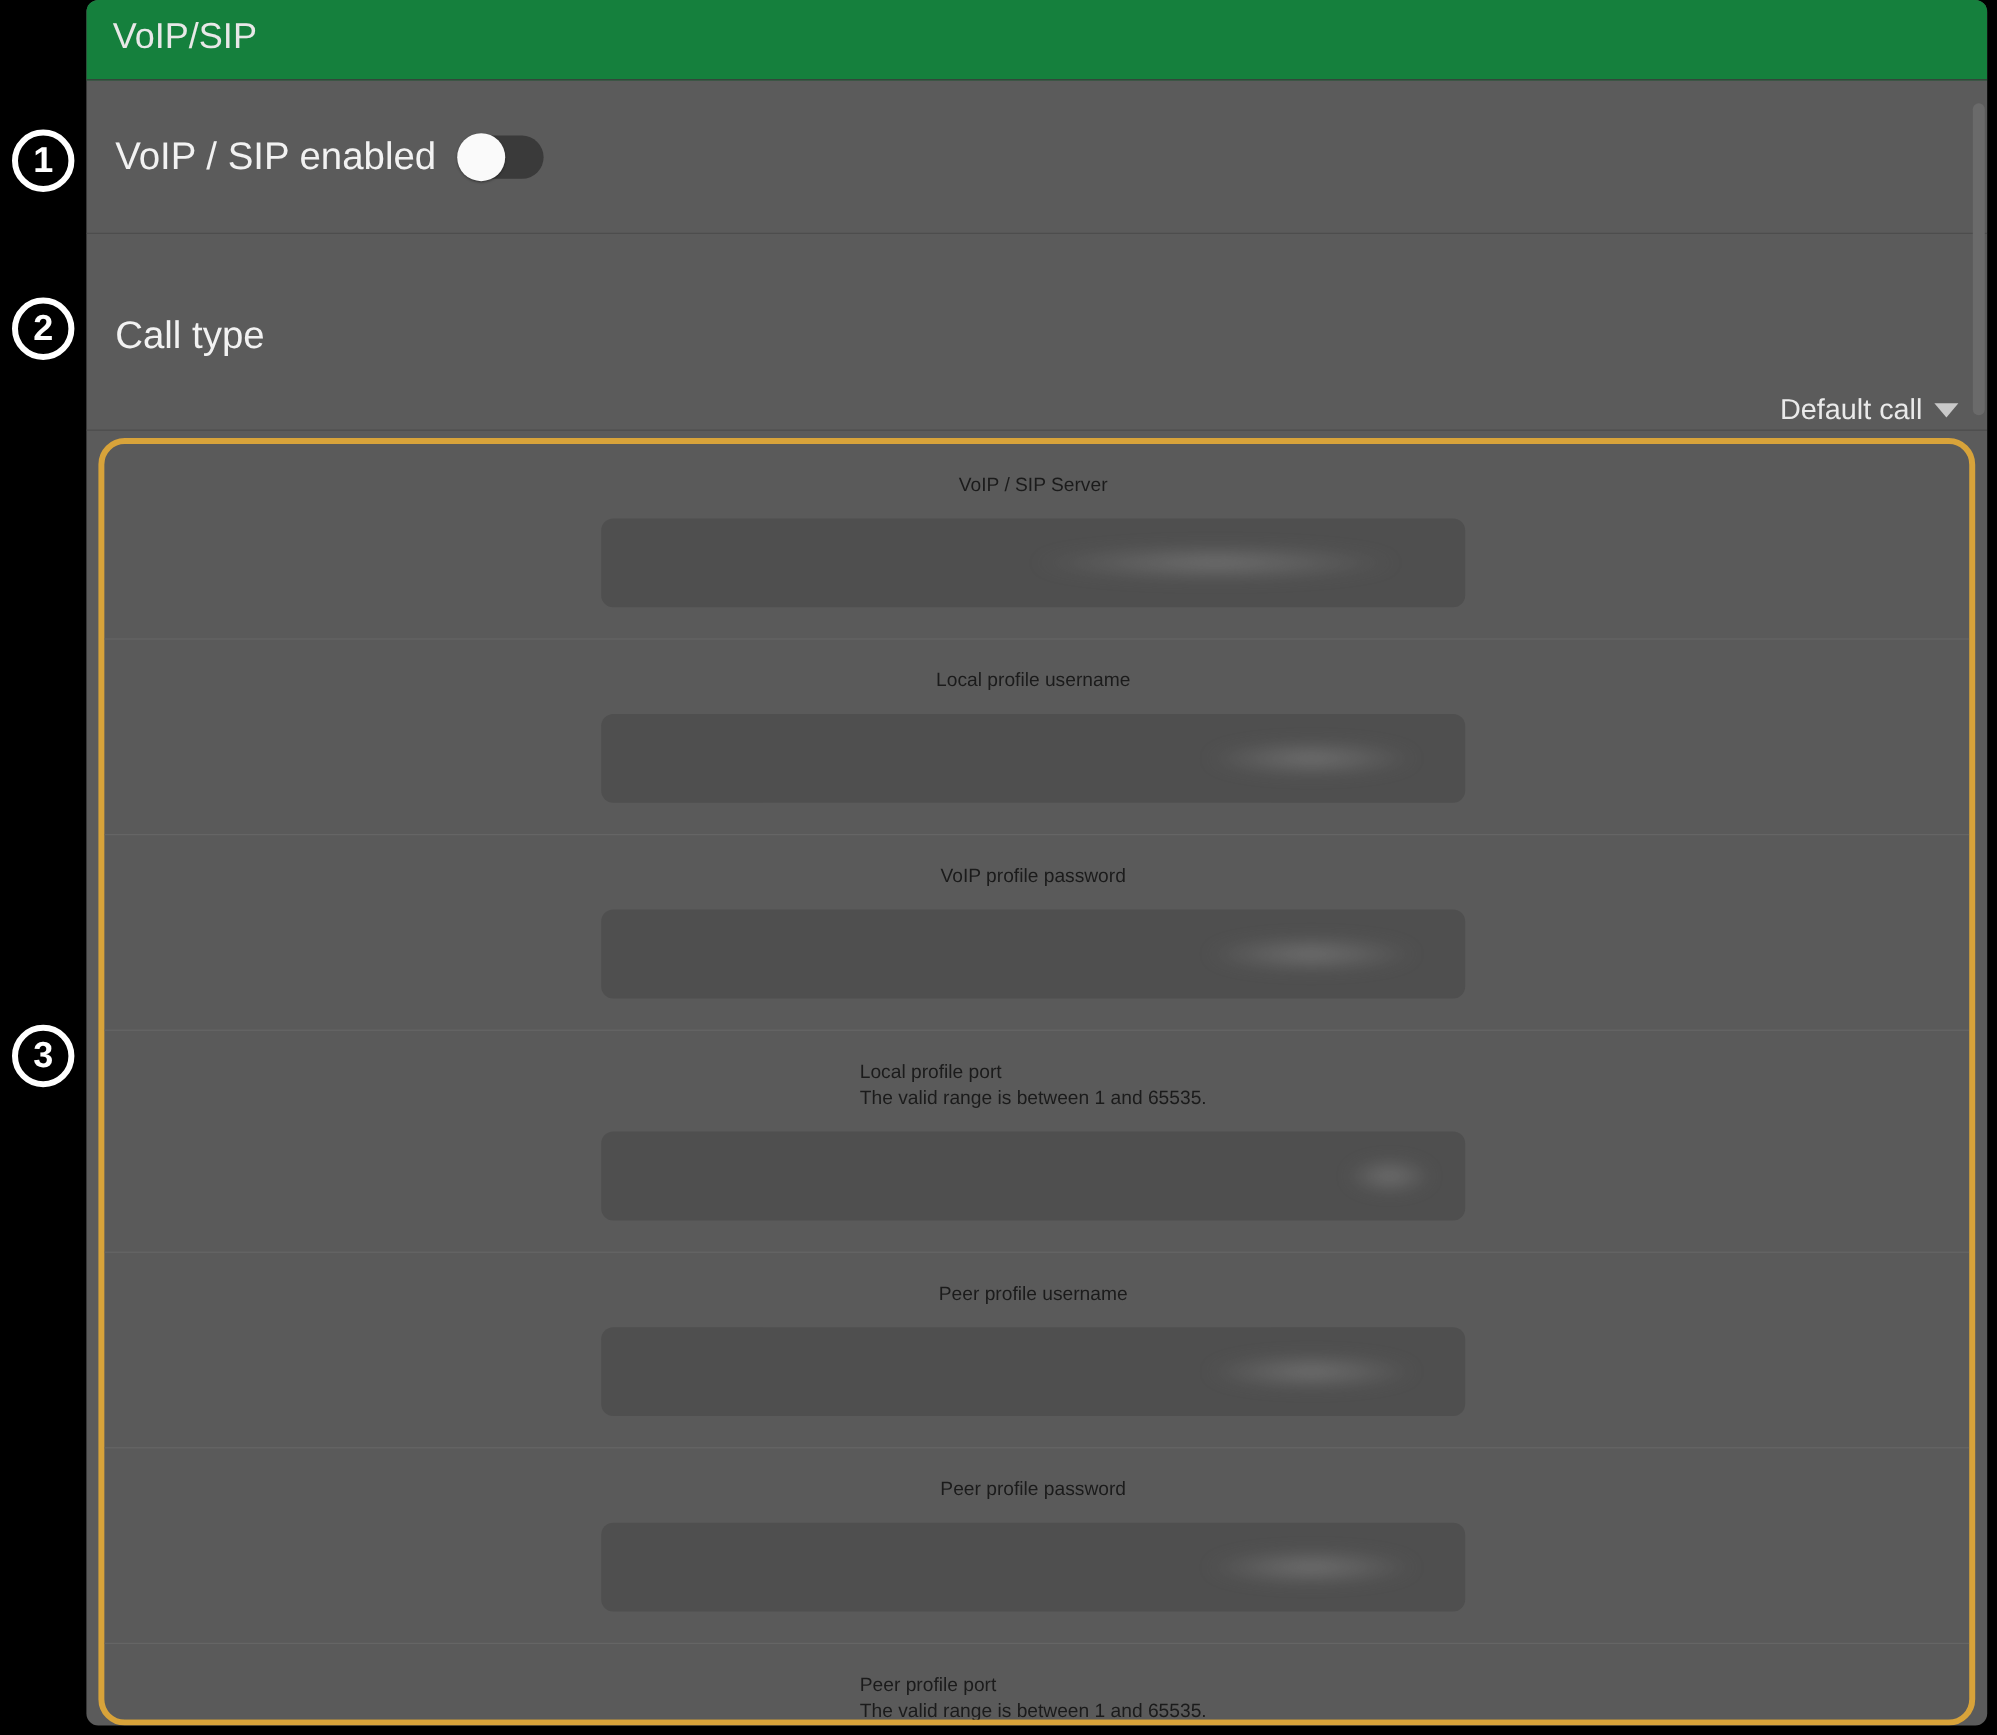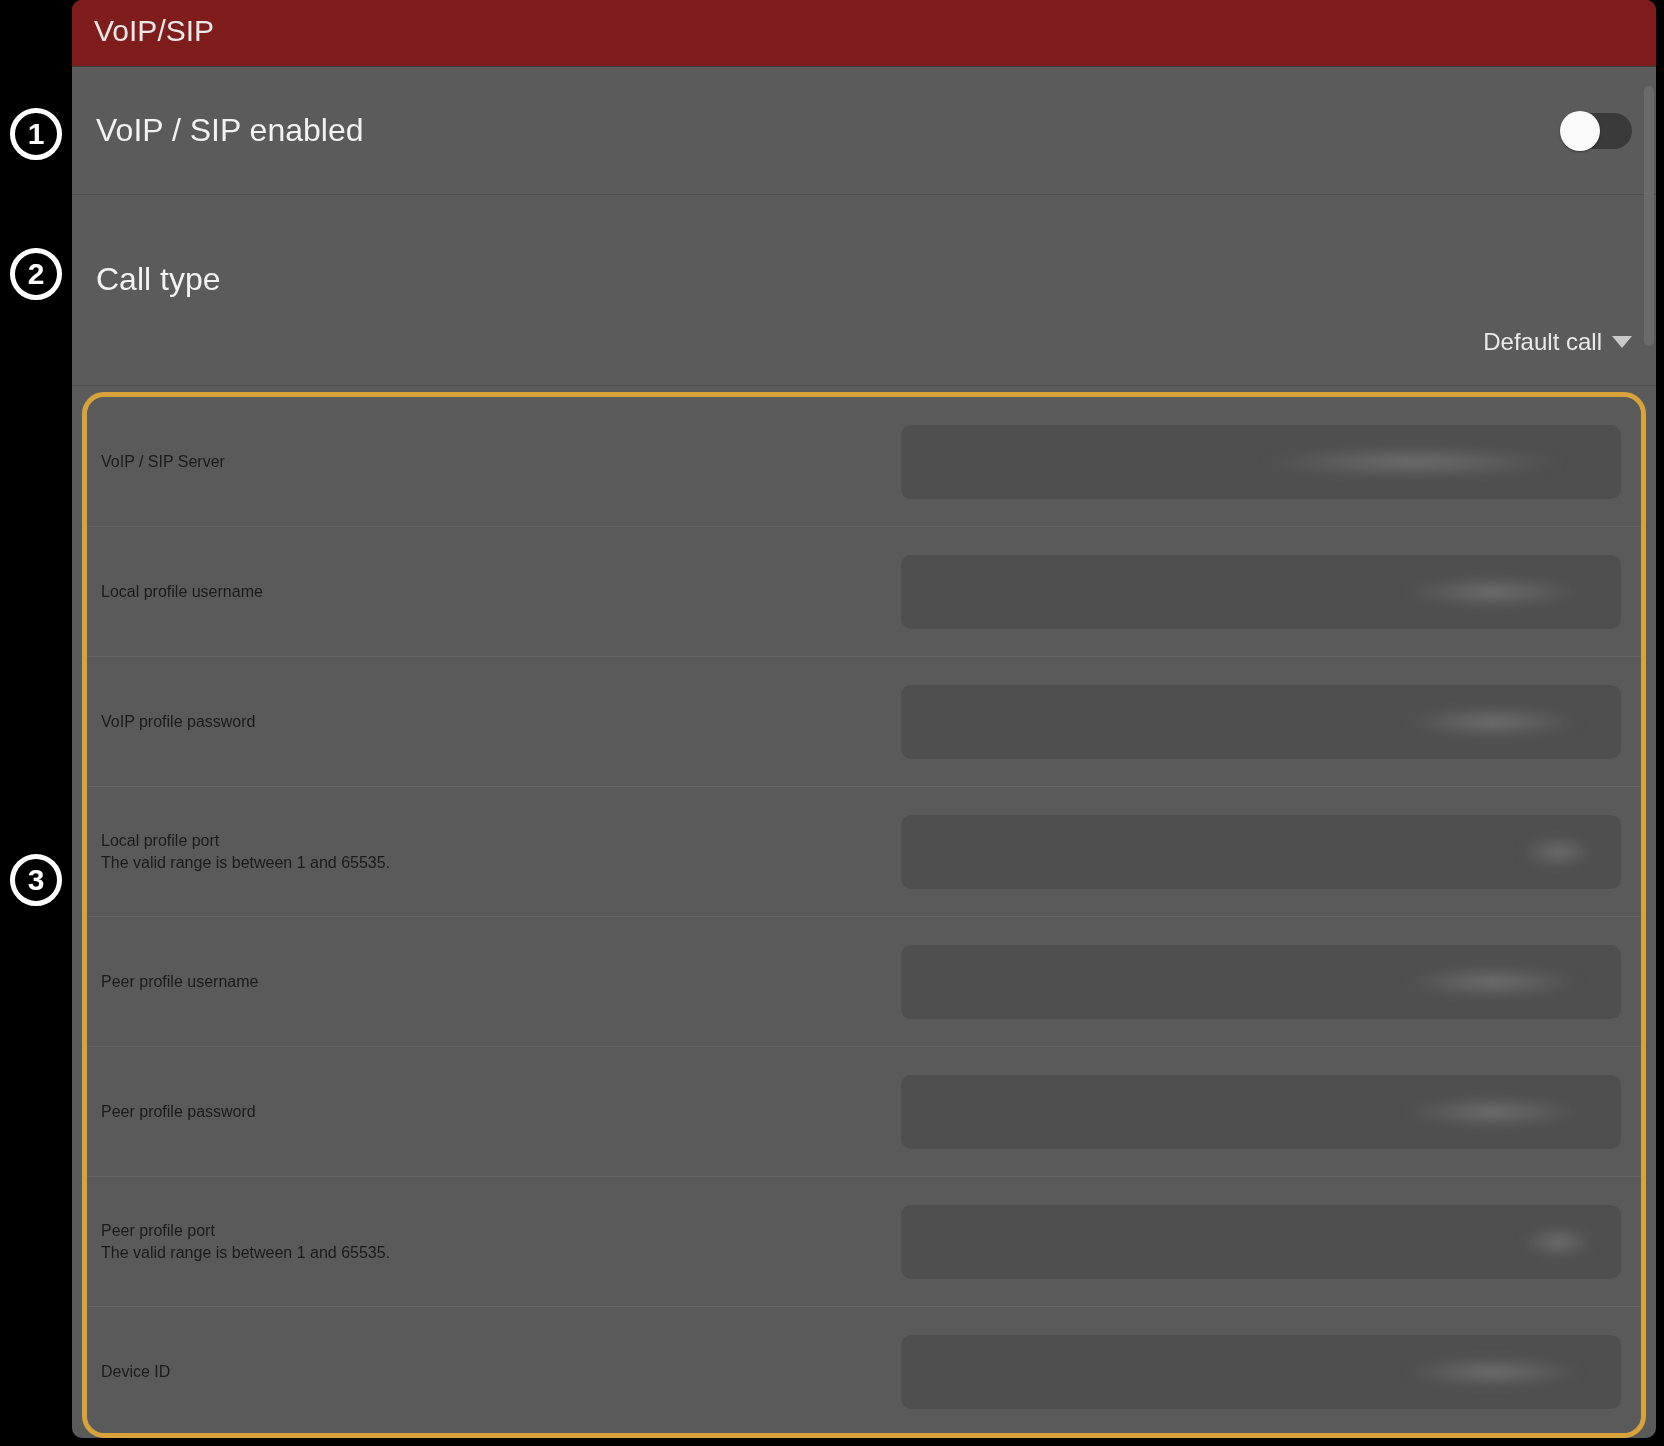"VoIP/SIP" .header { background: #7f1d1d -> #15803d }
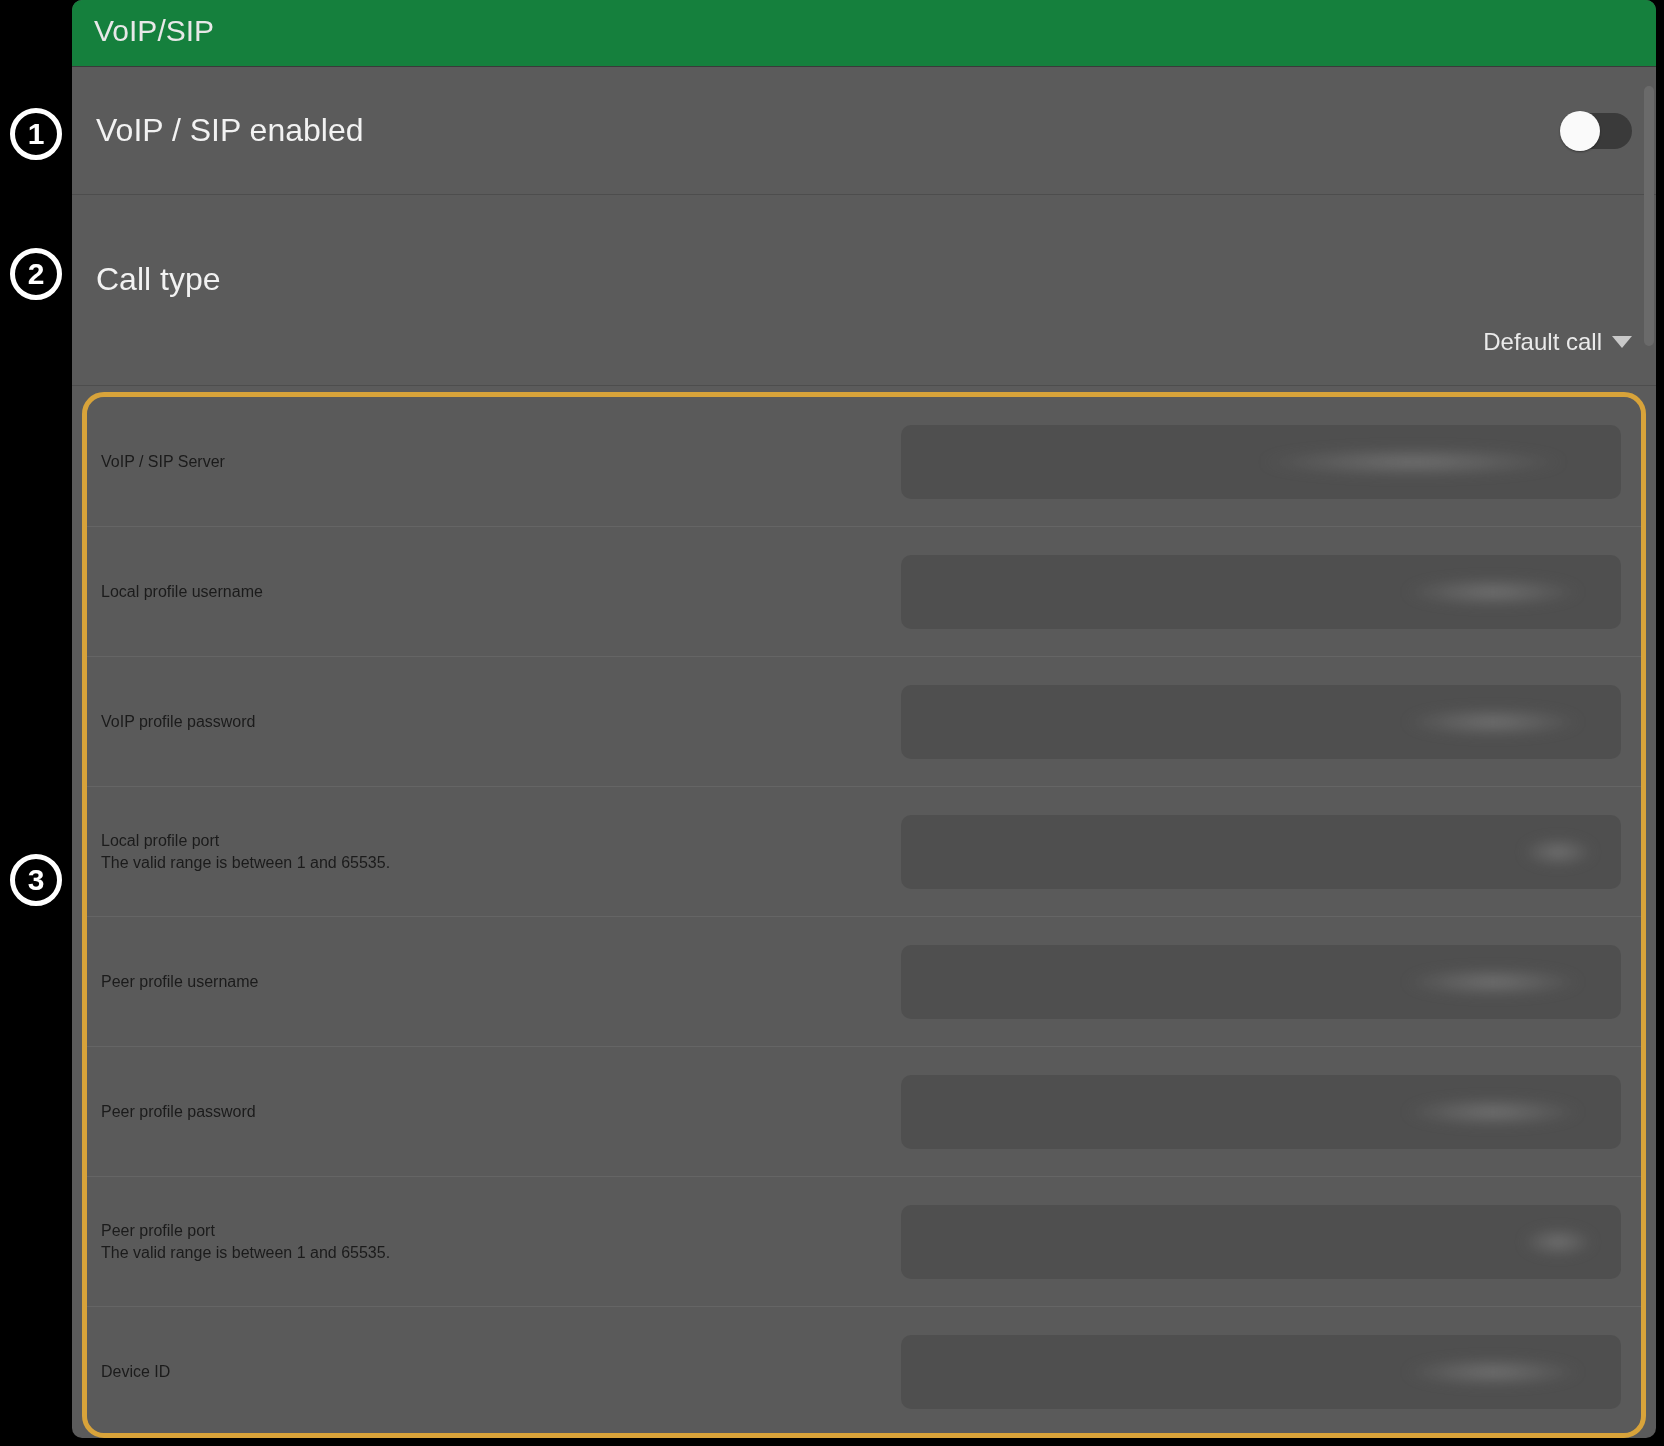"VoIP / SIP enabled" .row { justify-content: space-between -> none }
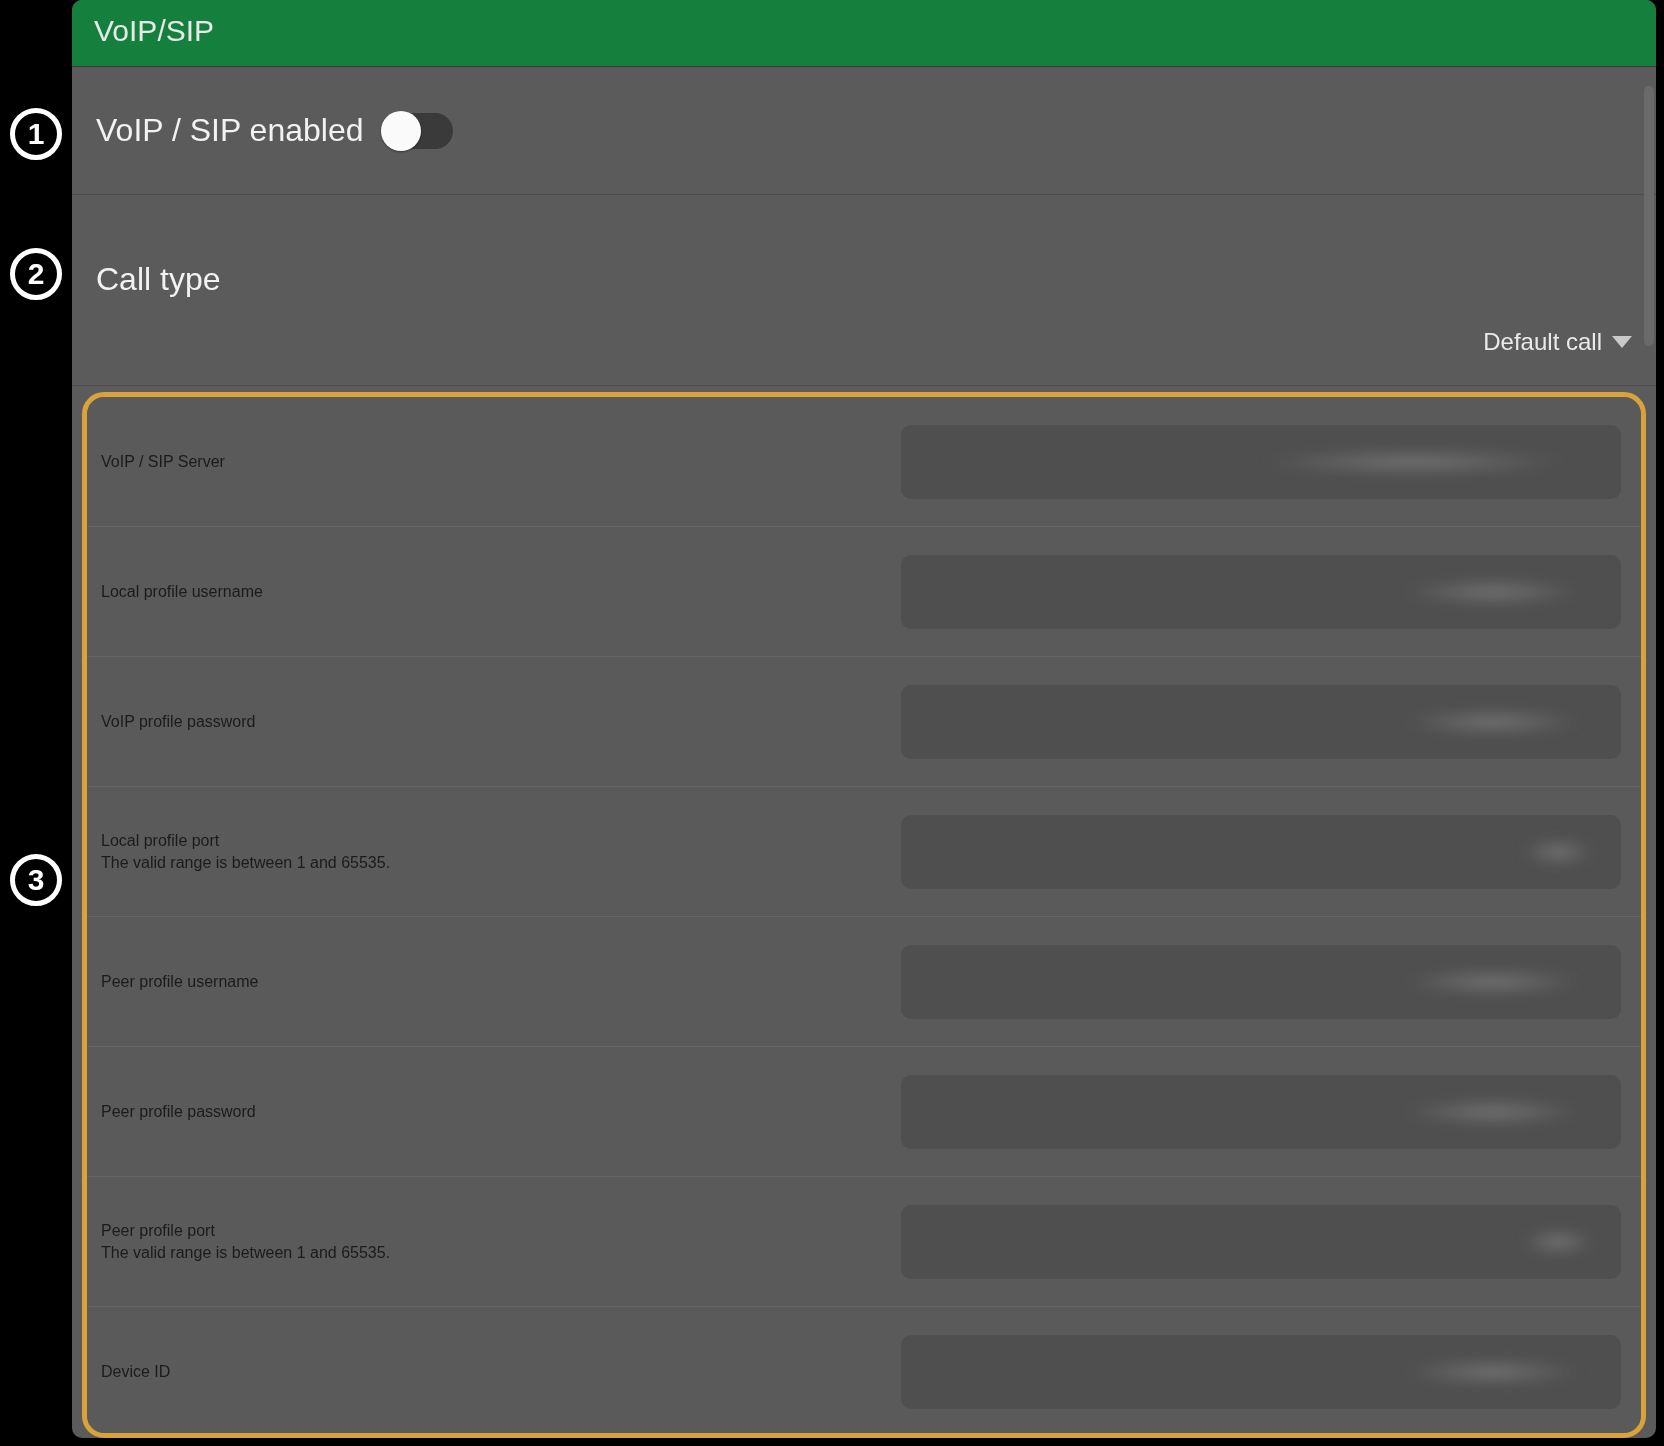"VoIP / SIP Server" .field { flex-direction: none -> column }
